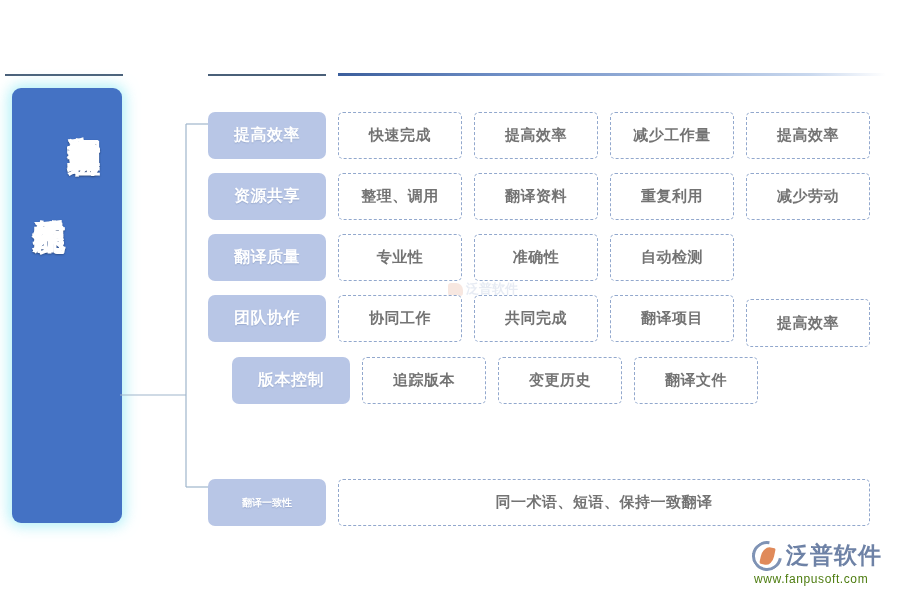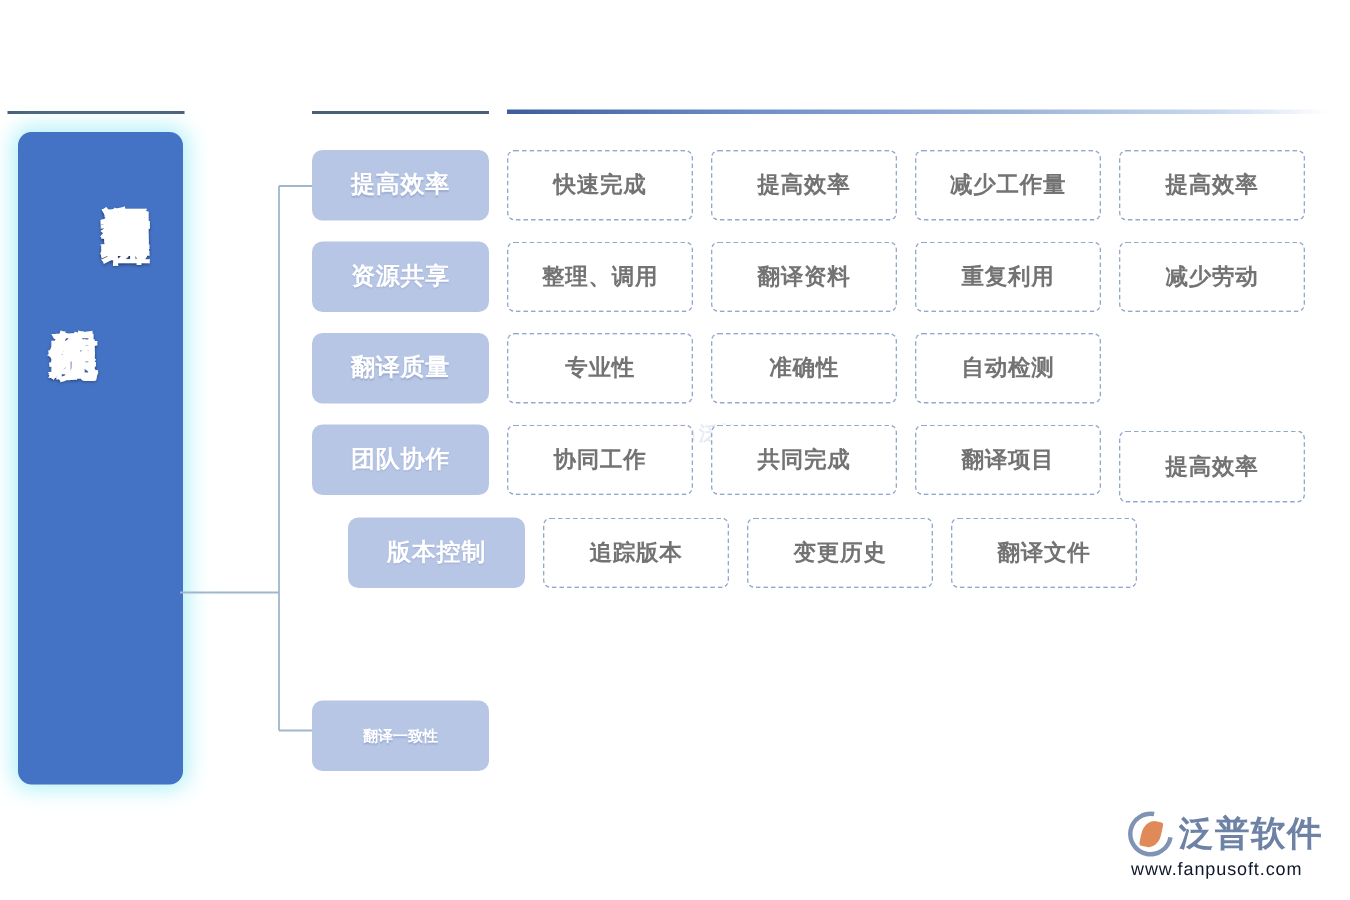"提高效率" #grid { top: 100px -> 112px }
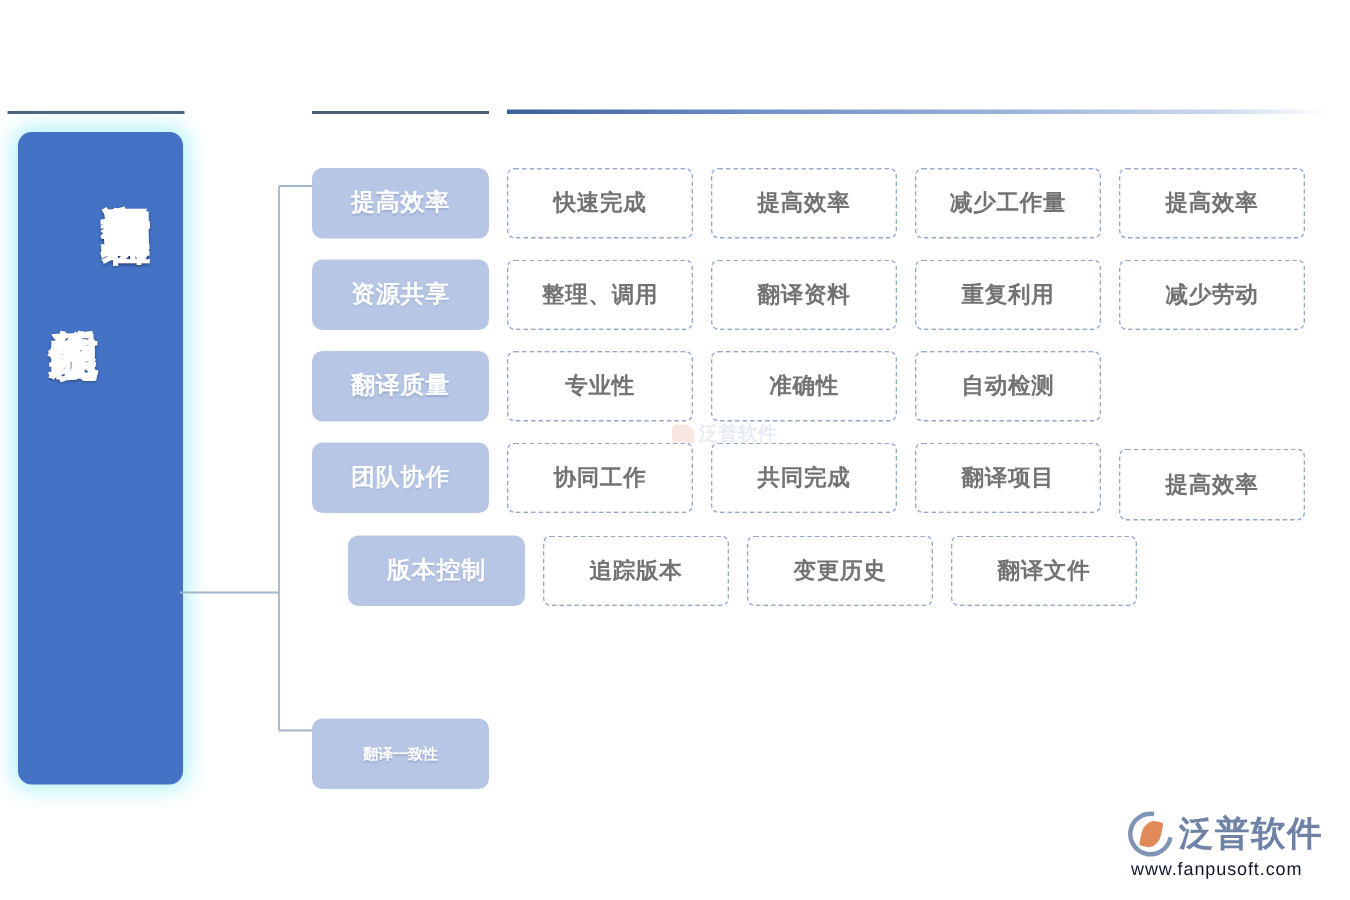"同一术语、短语、保持一致翻译" div.cell { html: none -> <div>同一术语、短语、保持一致翻译</div> }
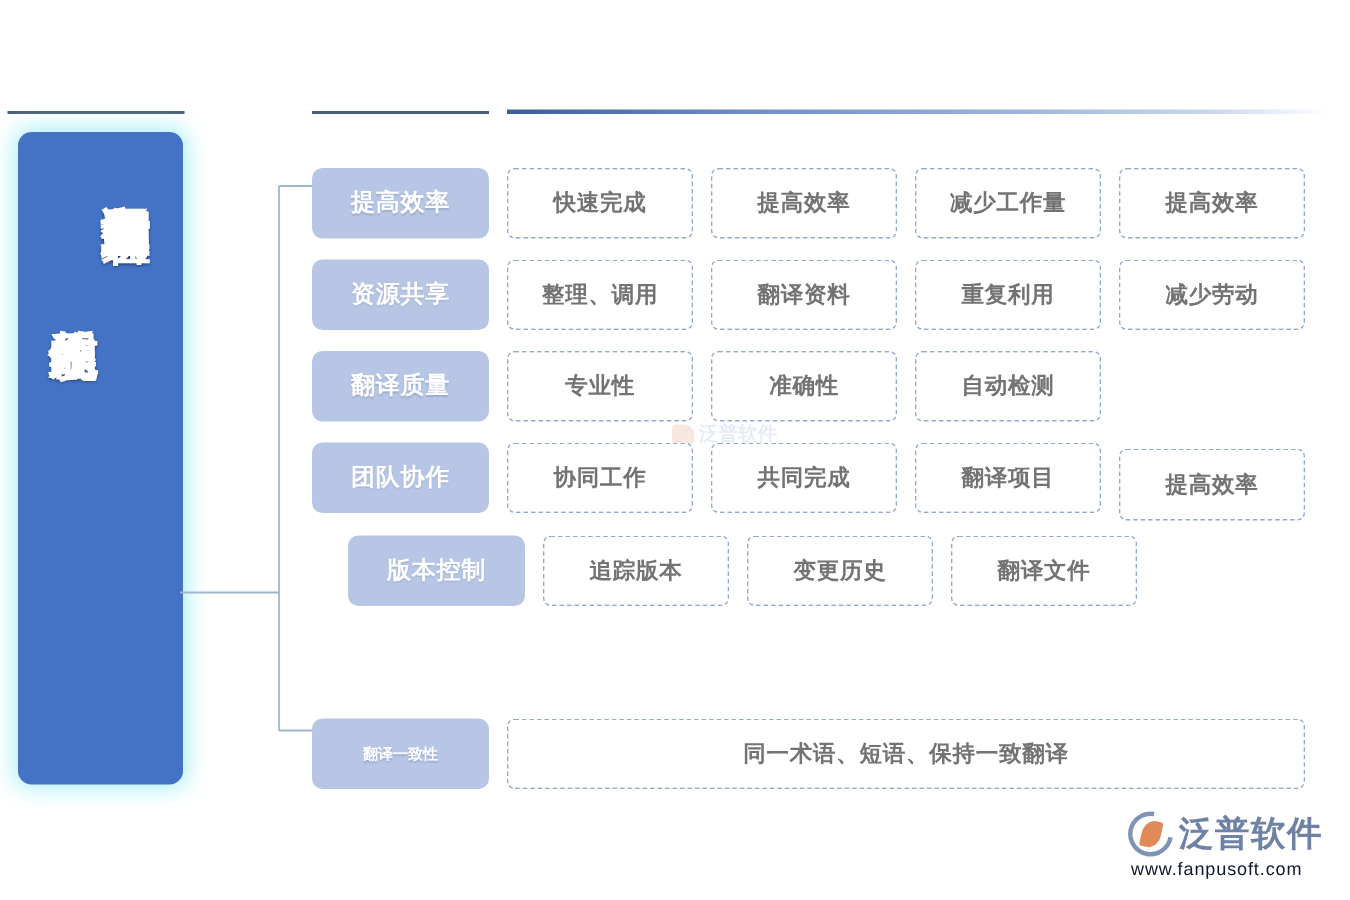"www.fanpusoft.com" #logo-url { color: #0f172a -> #4d7c0f }
